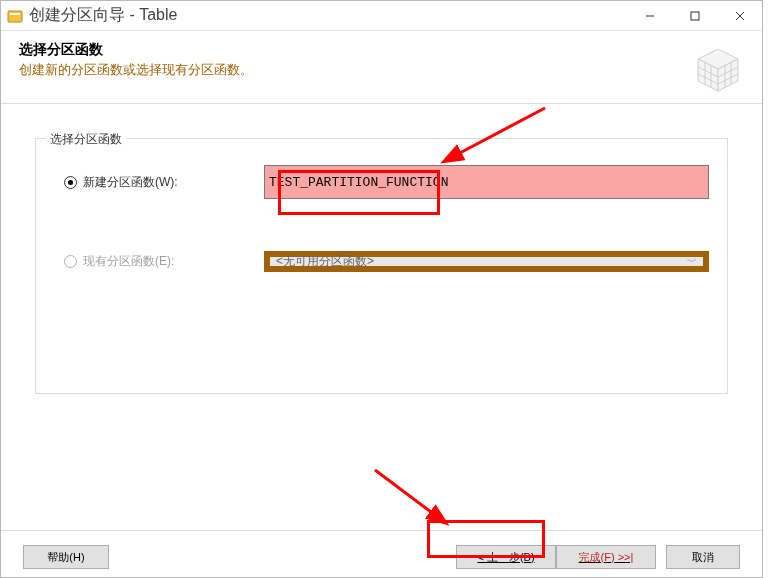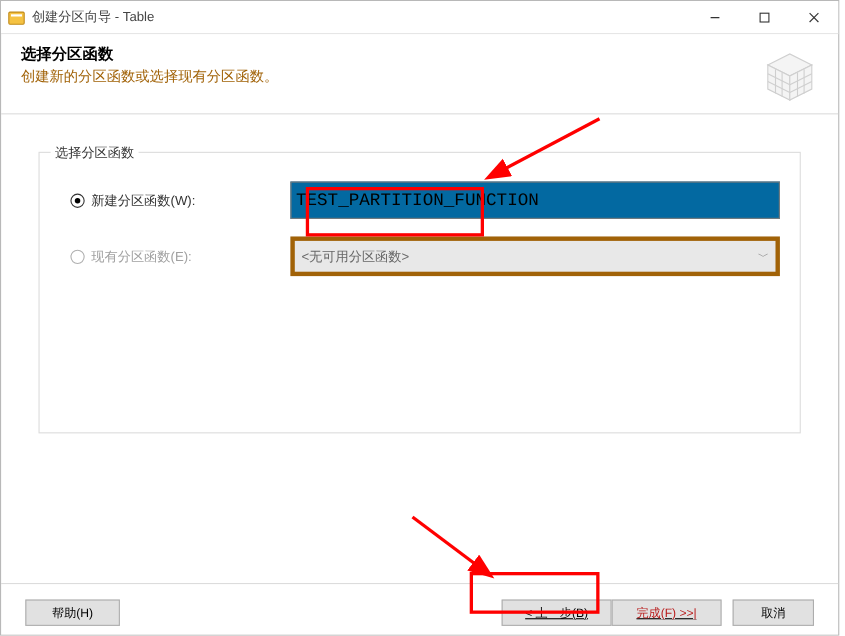"创建分区向导 - Table" .titlebar .title { font-size: 12px -> 16px }
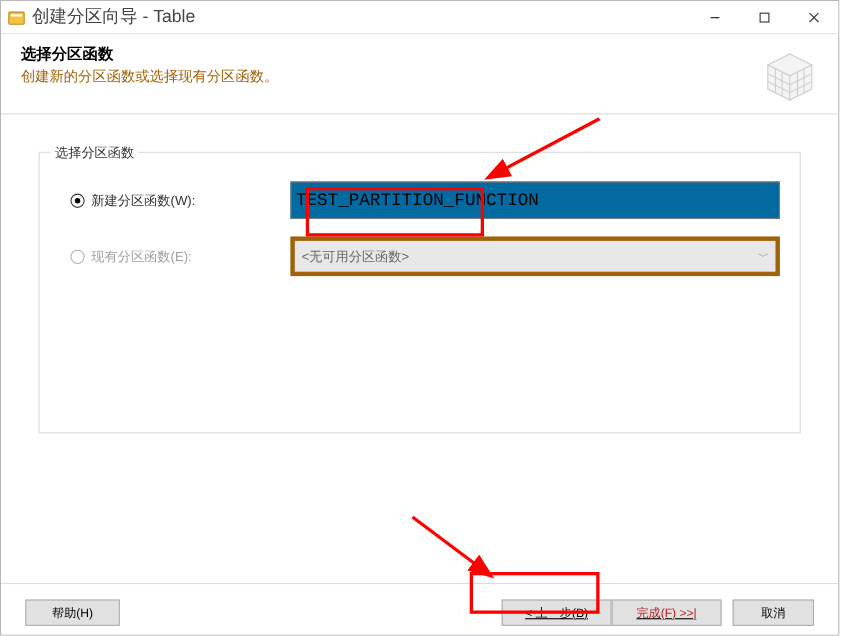"新建分区函数(W):" .row { margin-bottom: 16px -> 52px }
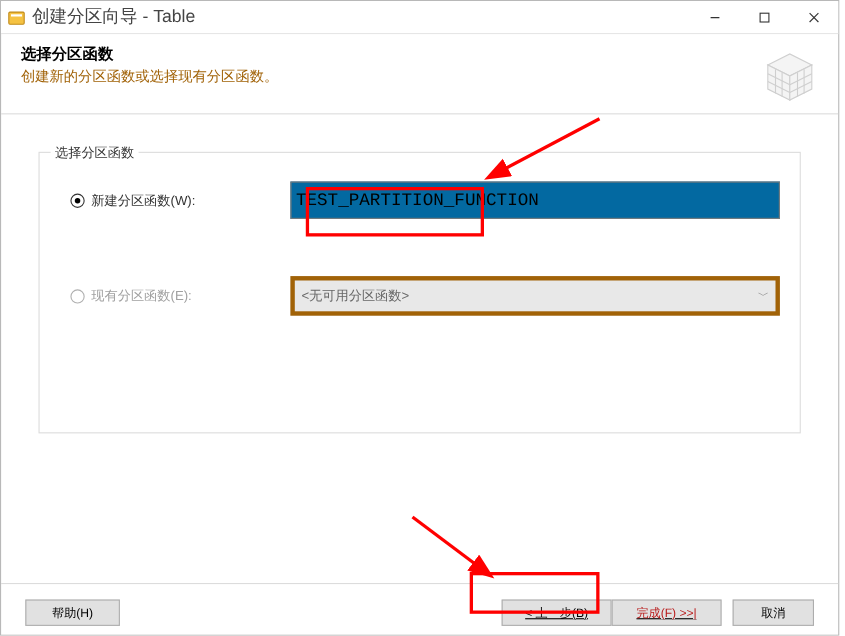"TEST_PARTITION_FUNCTION" .text-input { background: #0369a1 -> #fca5a5; font-size: 16px -> 13px }
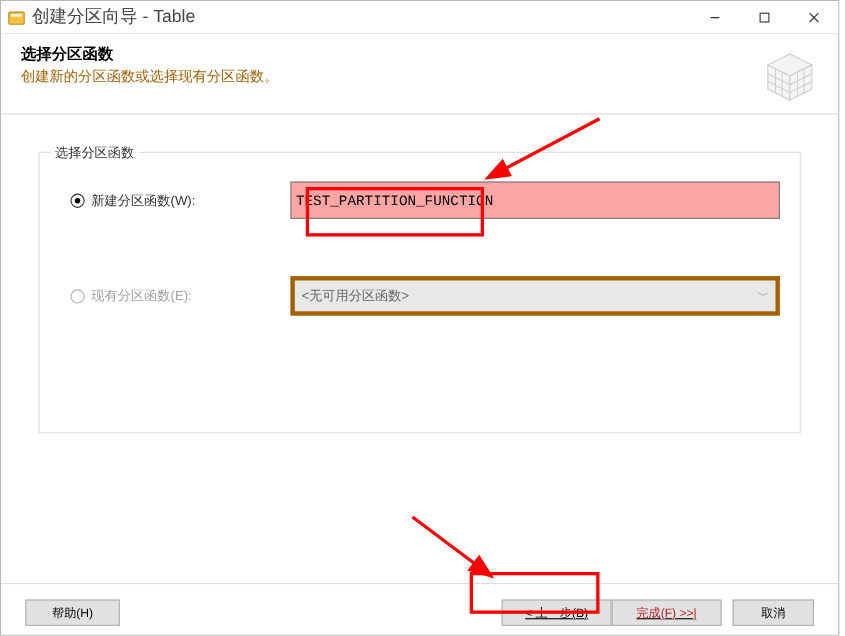"<无可用分区函数>" .select-disabled { border: 4px solid #a16207 -> 6px solid #a16207; height: 36px -> 21px }
